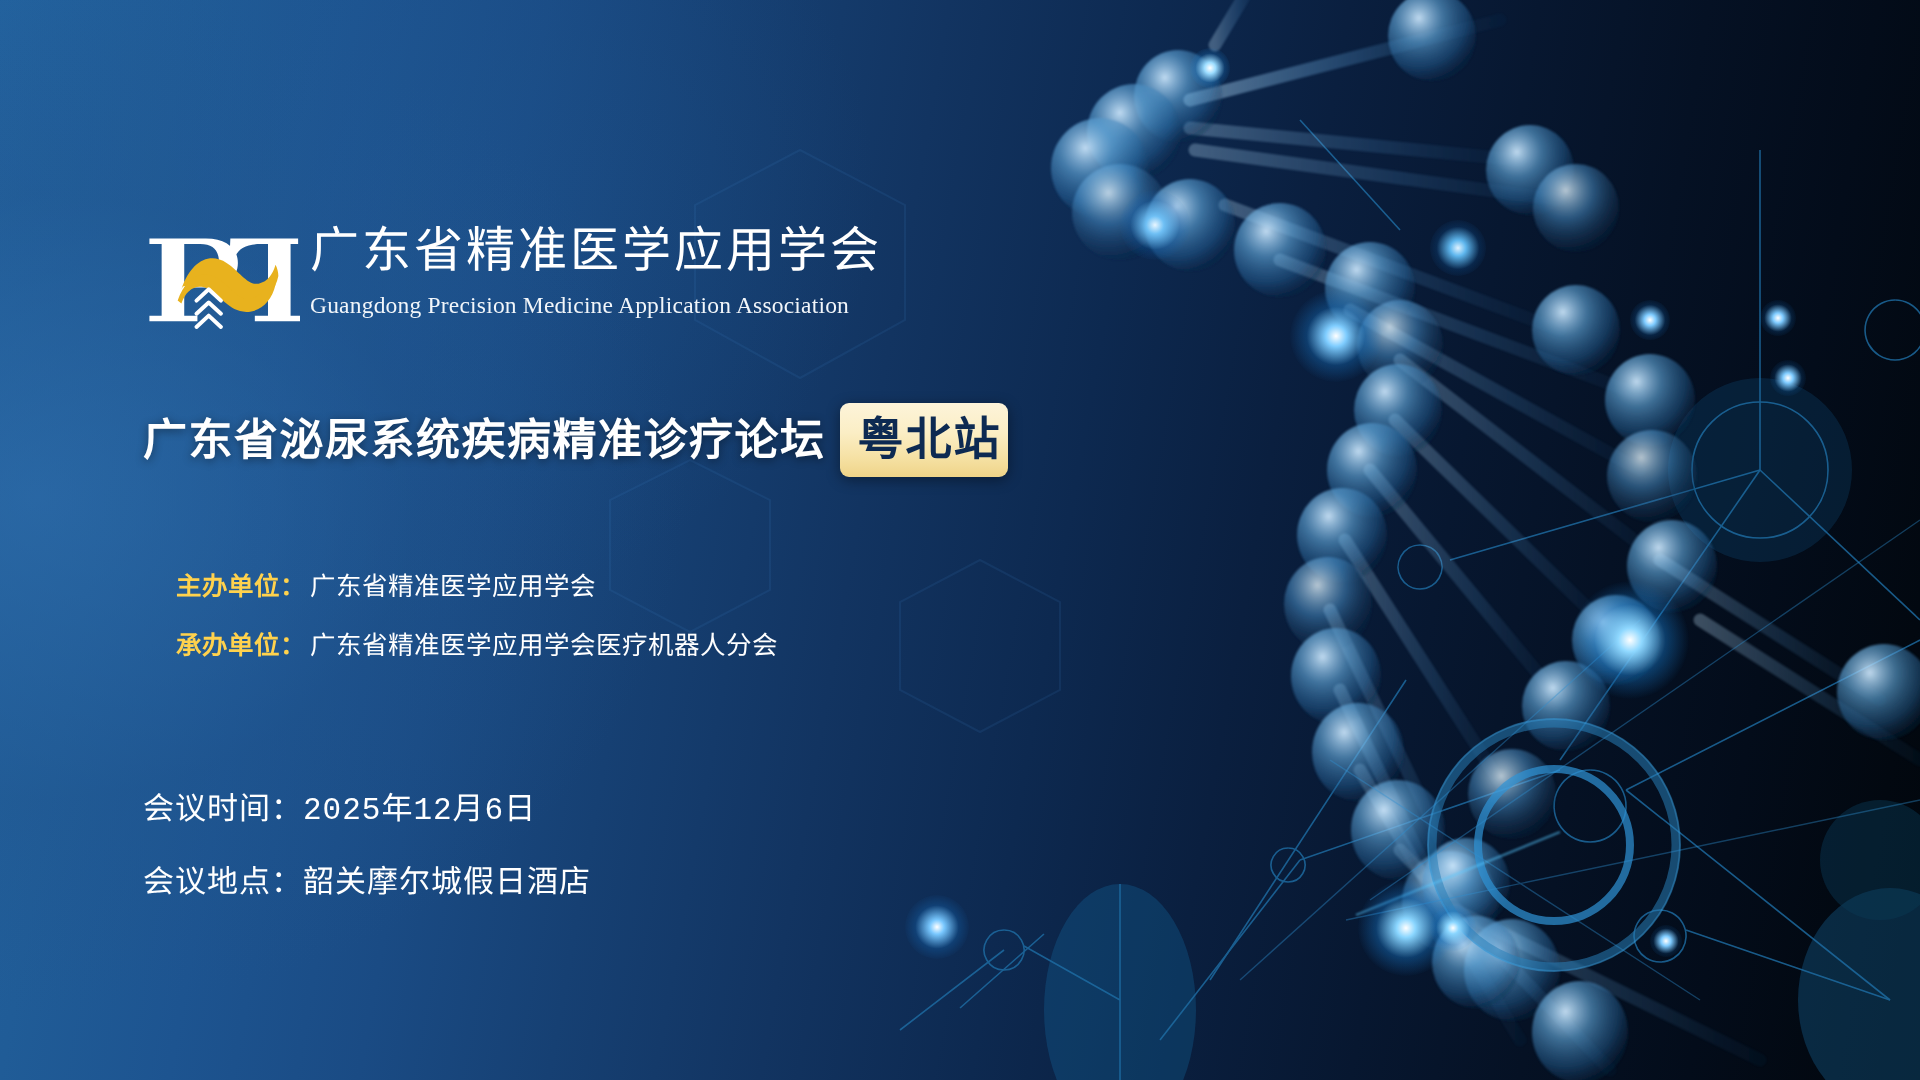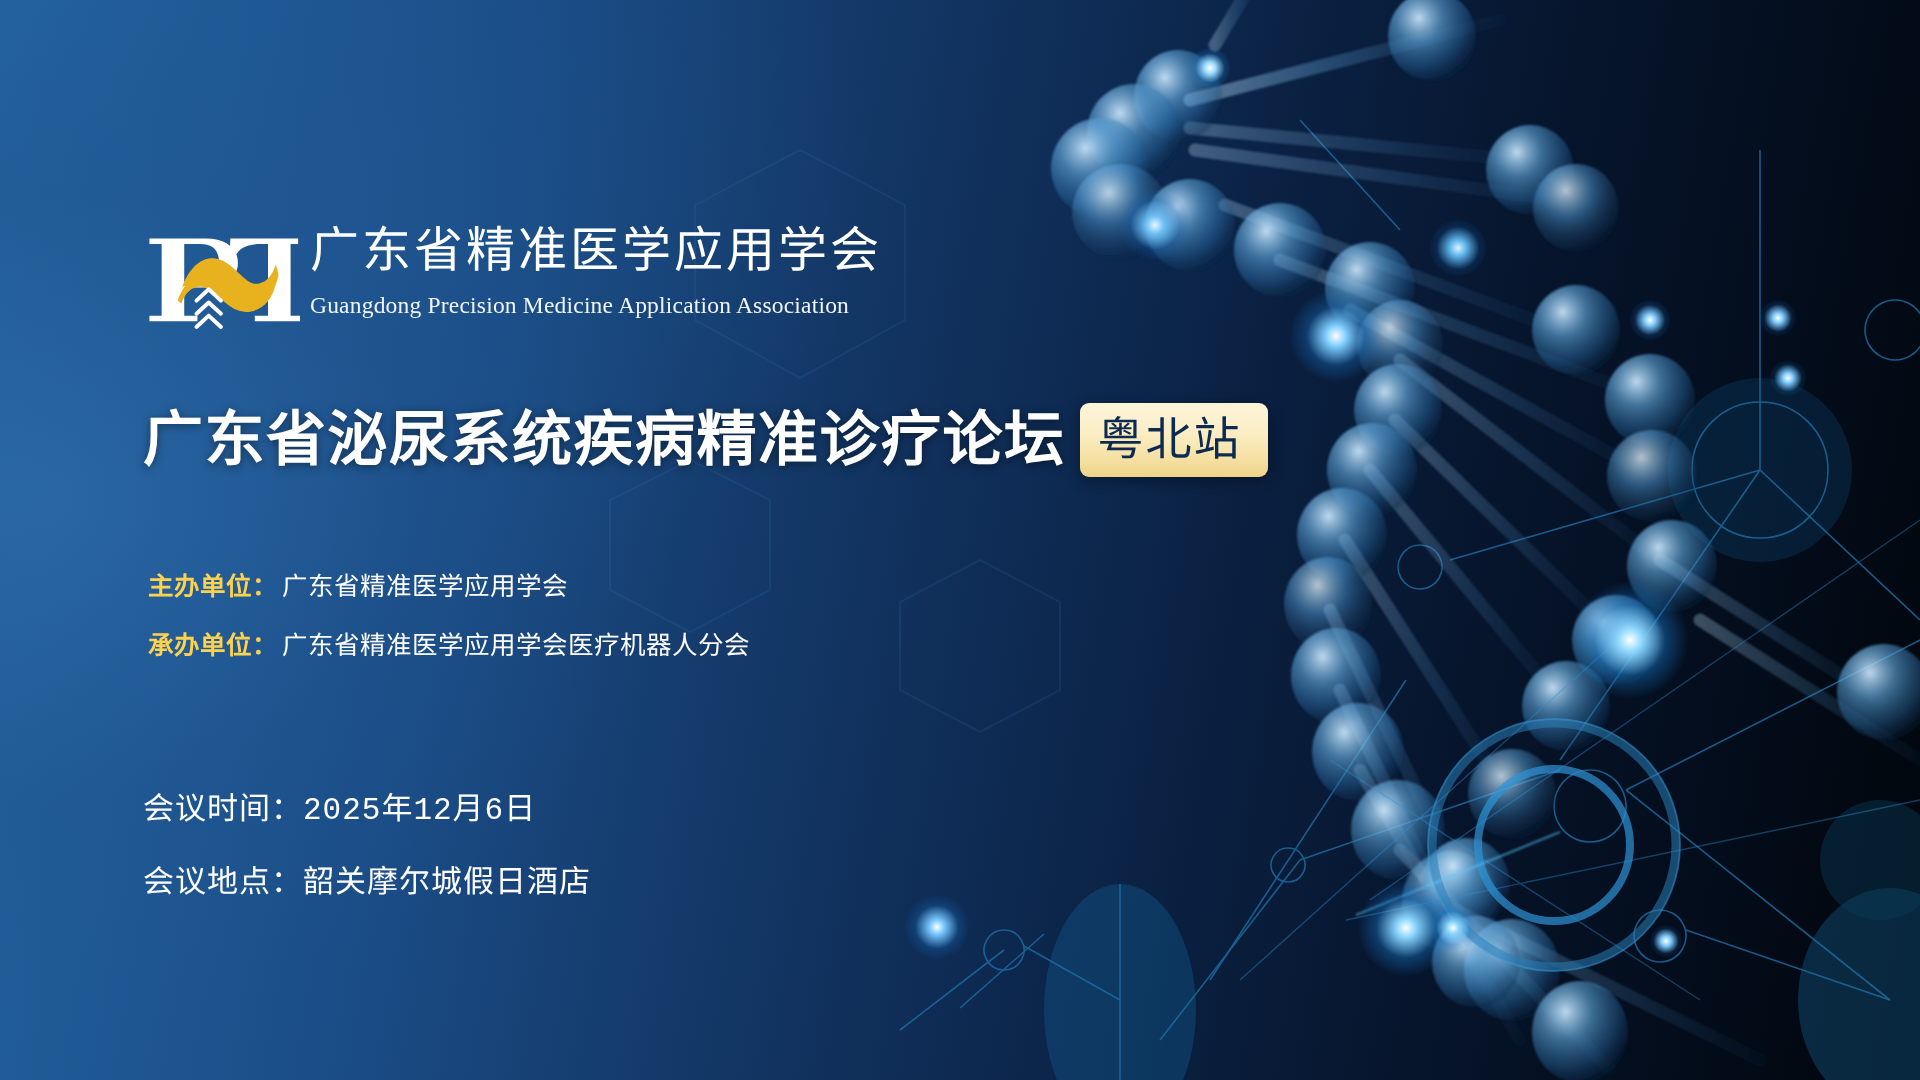"广东省泌尿系统疾病精准诊疗论坛" .title-main { font-size: 60px -> 44px }
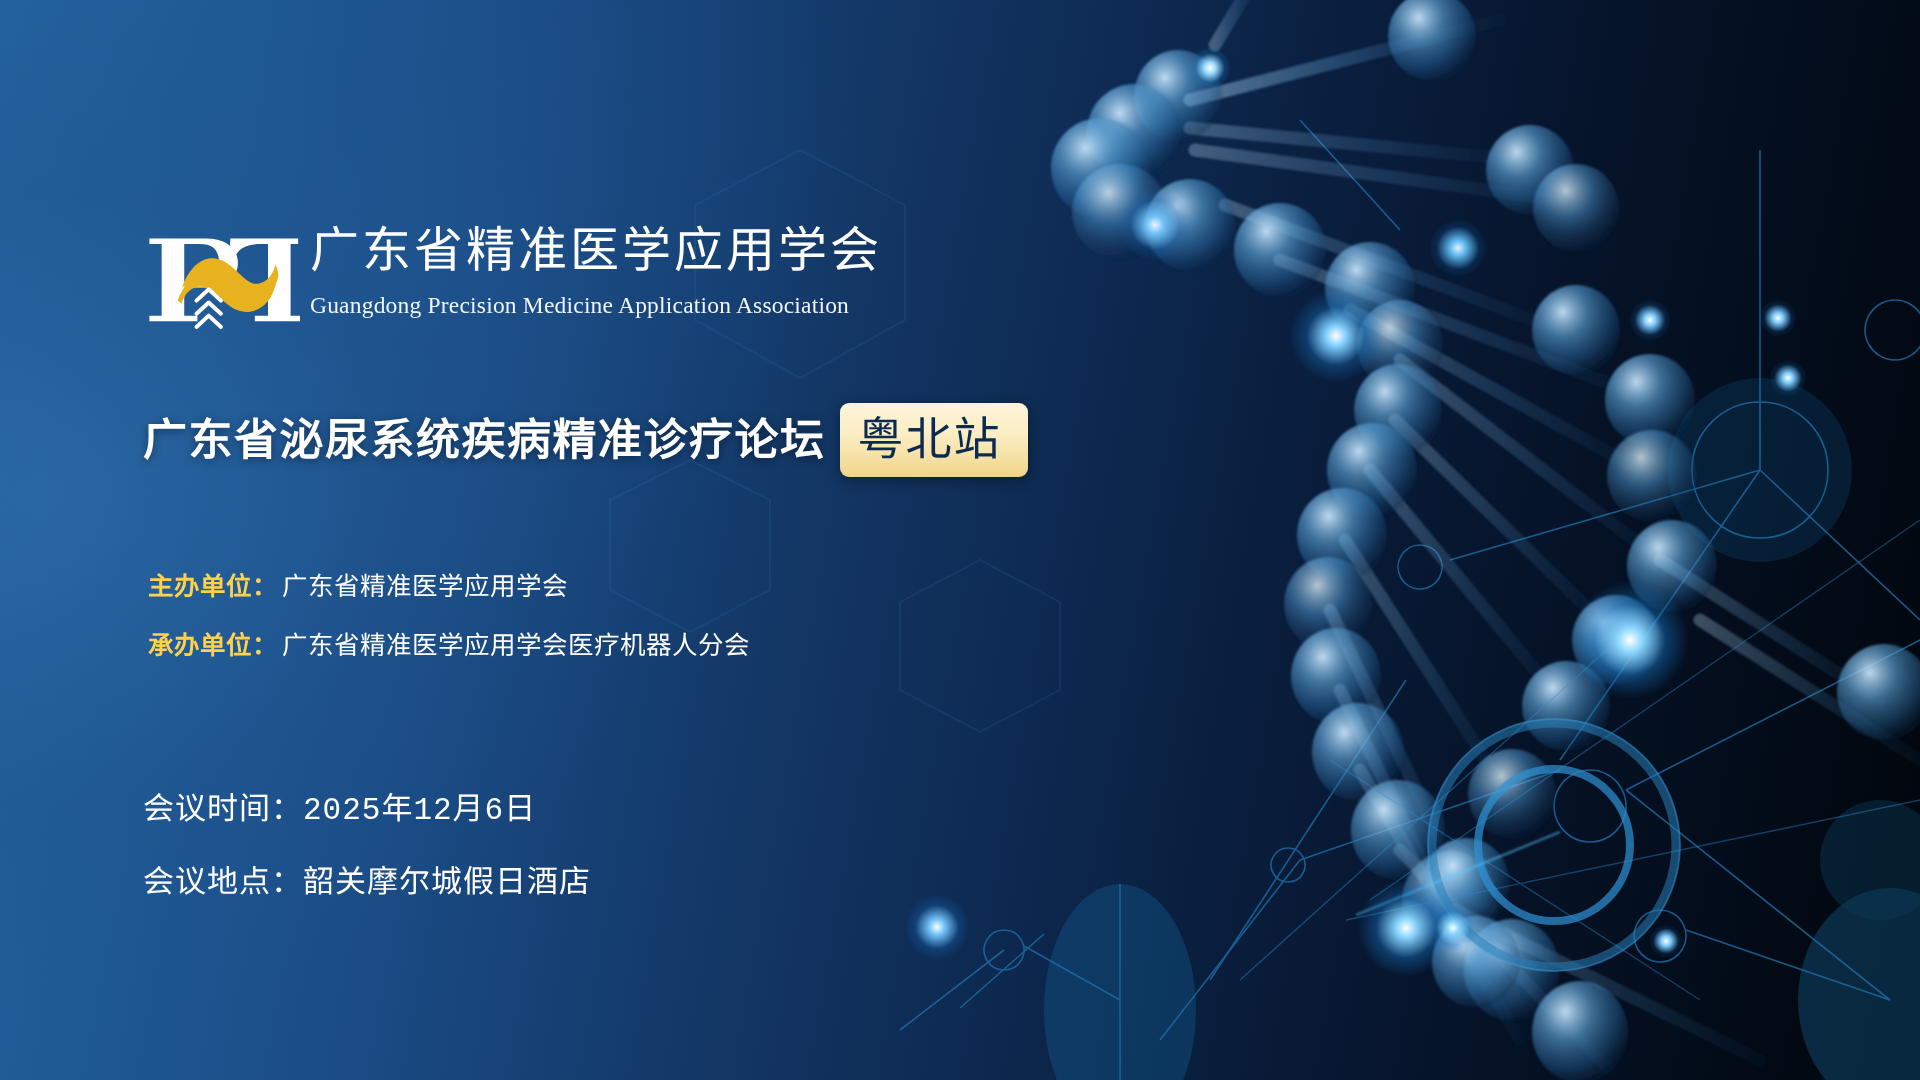"粤北站" .title-badge { font-weight: 400 -> 700; padding: 13px 26px 15px 18px -> 13px 6px 15px 18px }
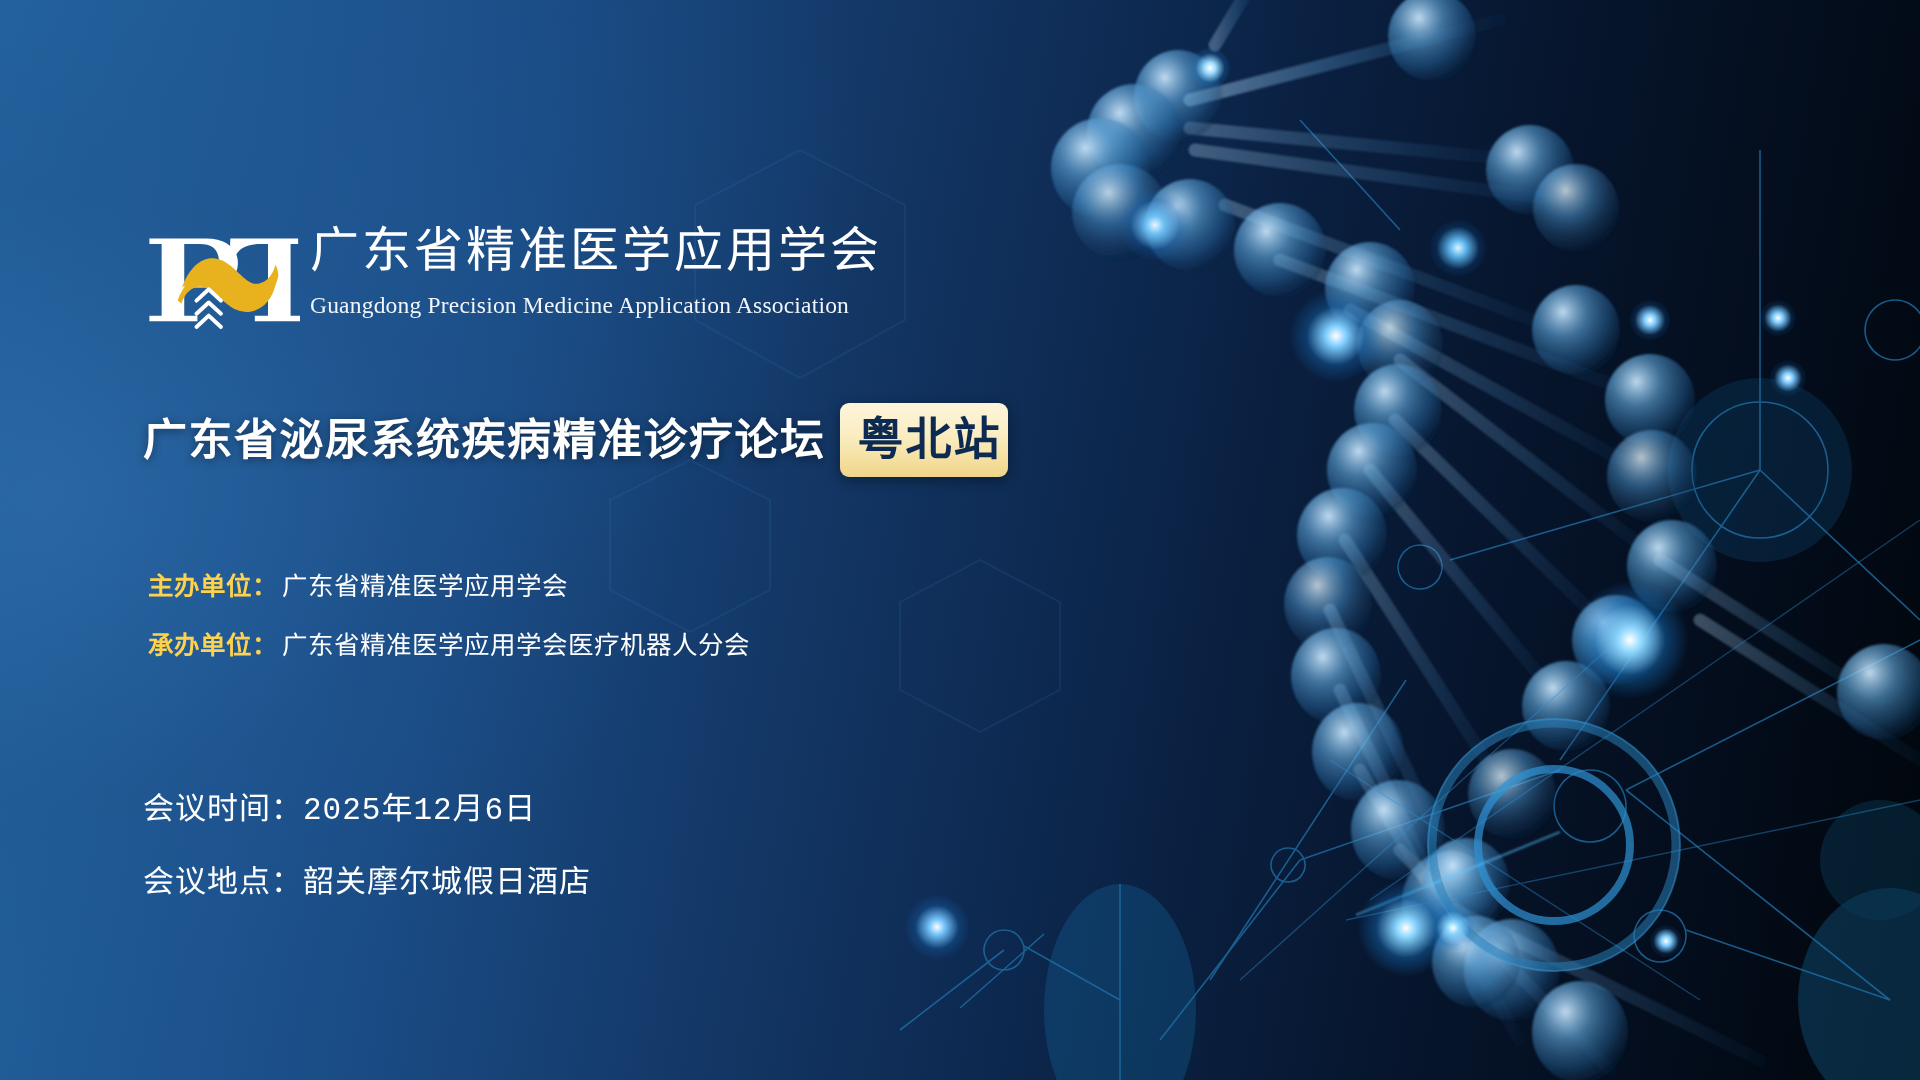"主办单位：" .org-label { margin-left: none -> 28px }
